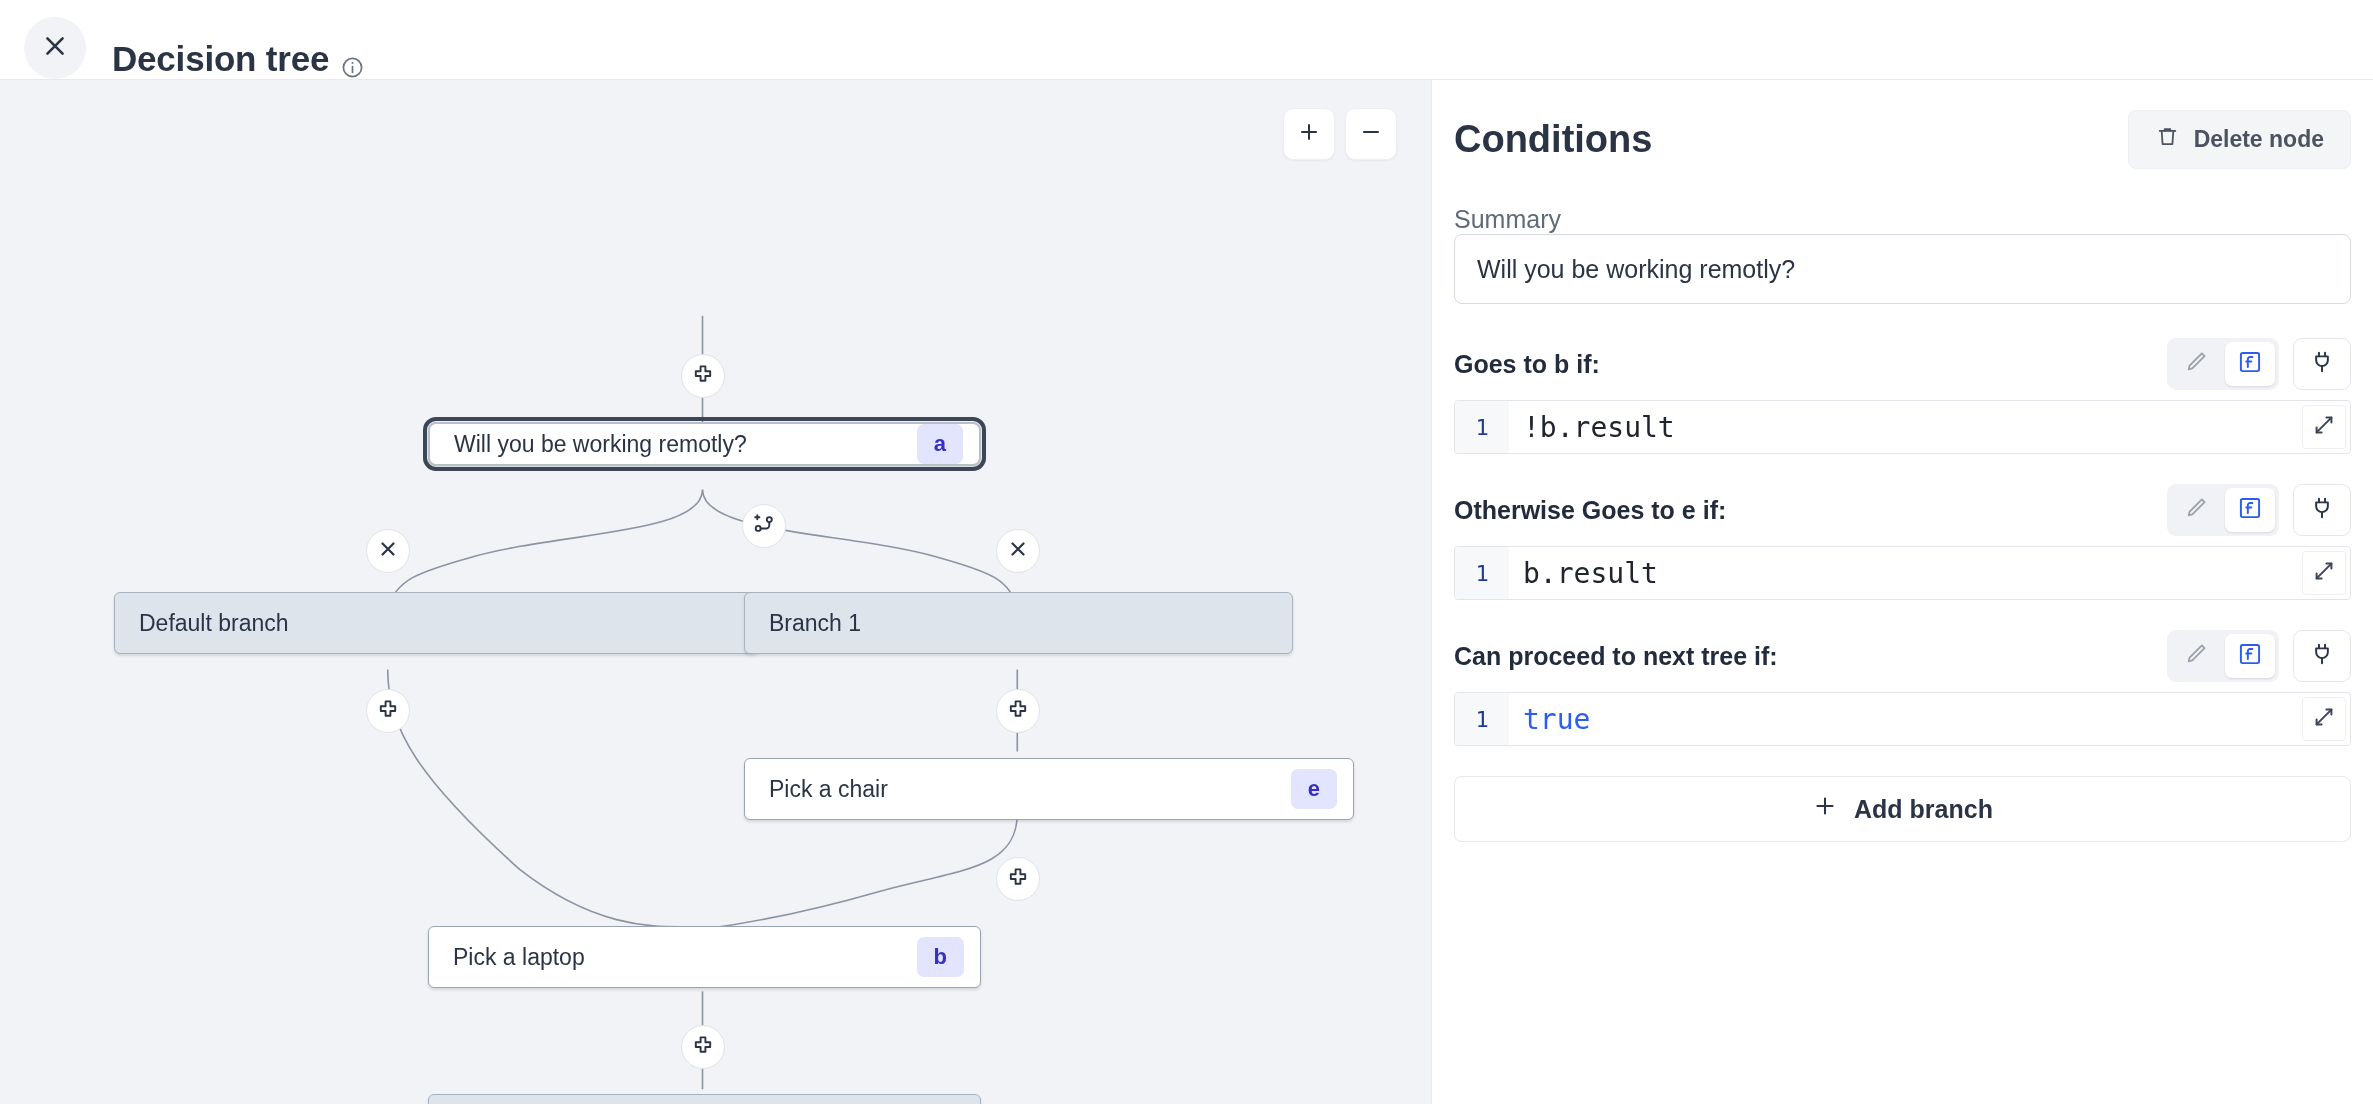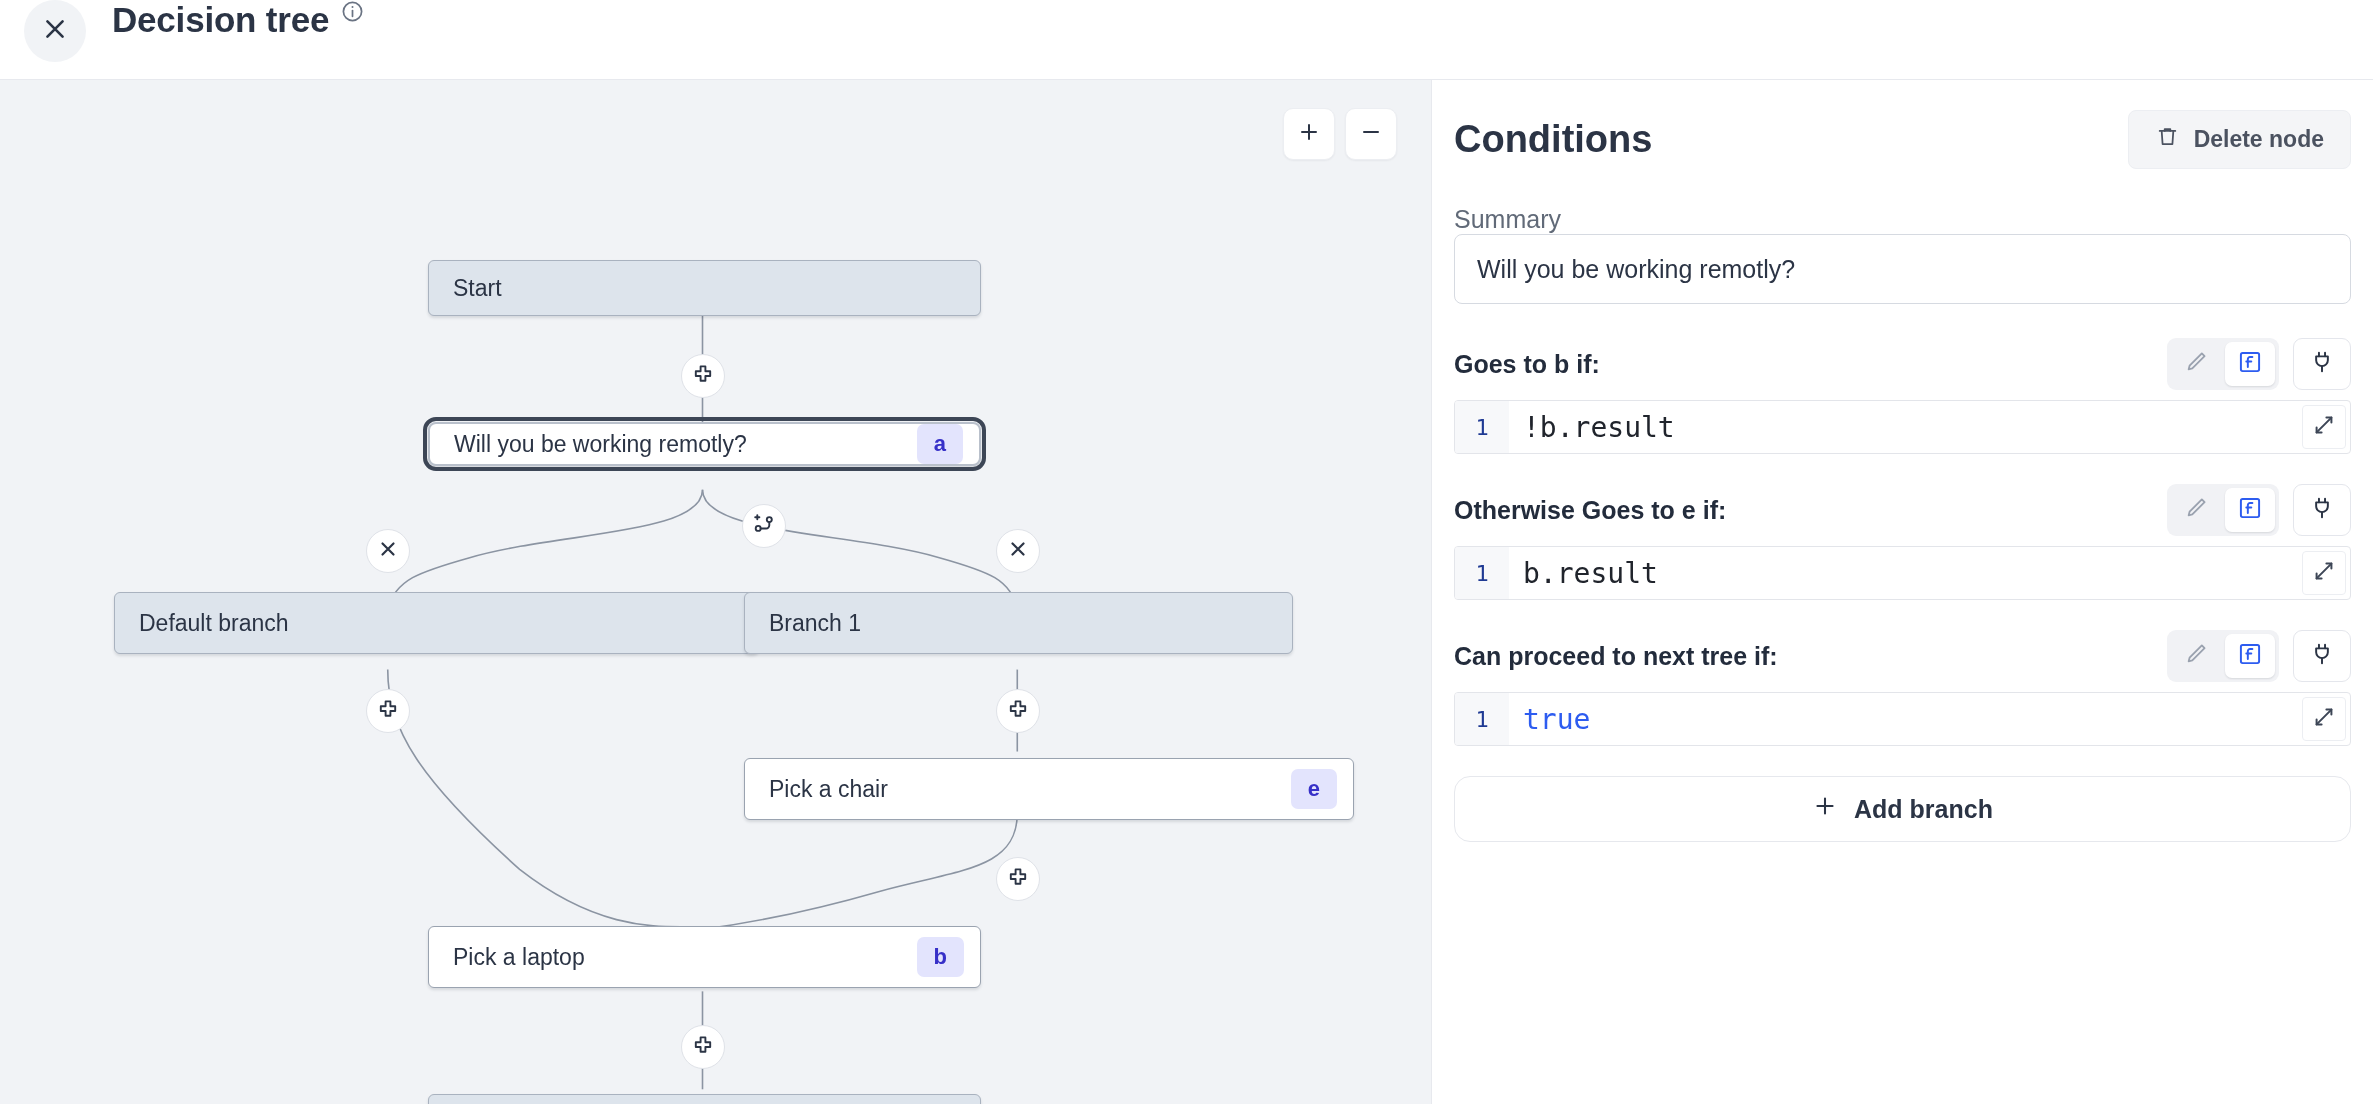"Decision tree" .topbar { align-items: flex-start -> flex-end }
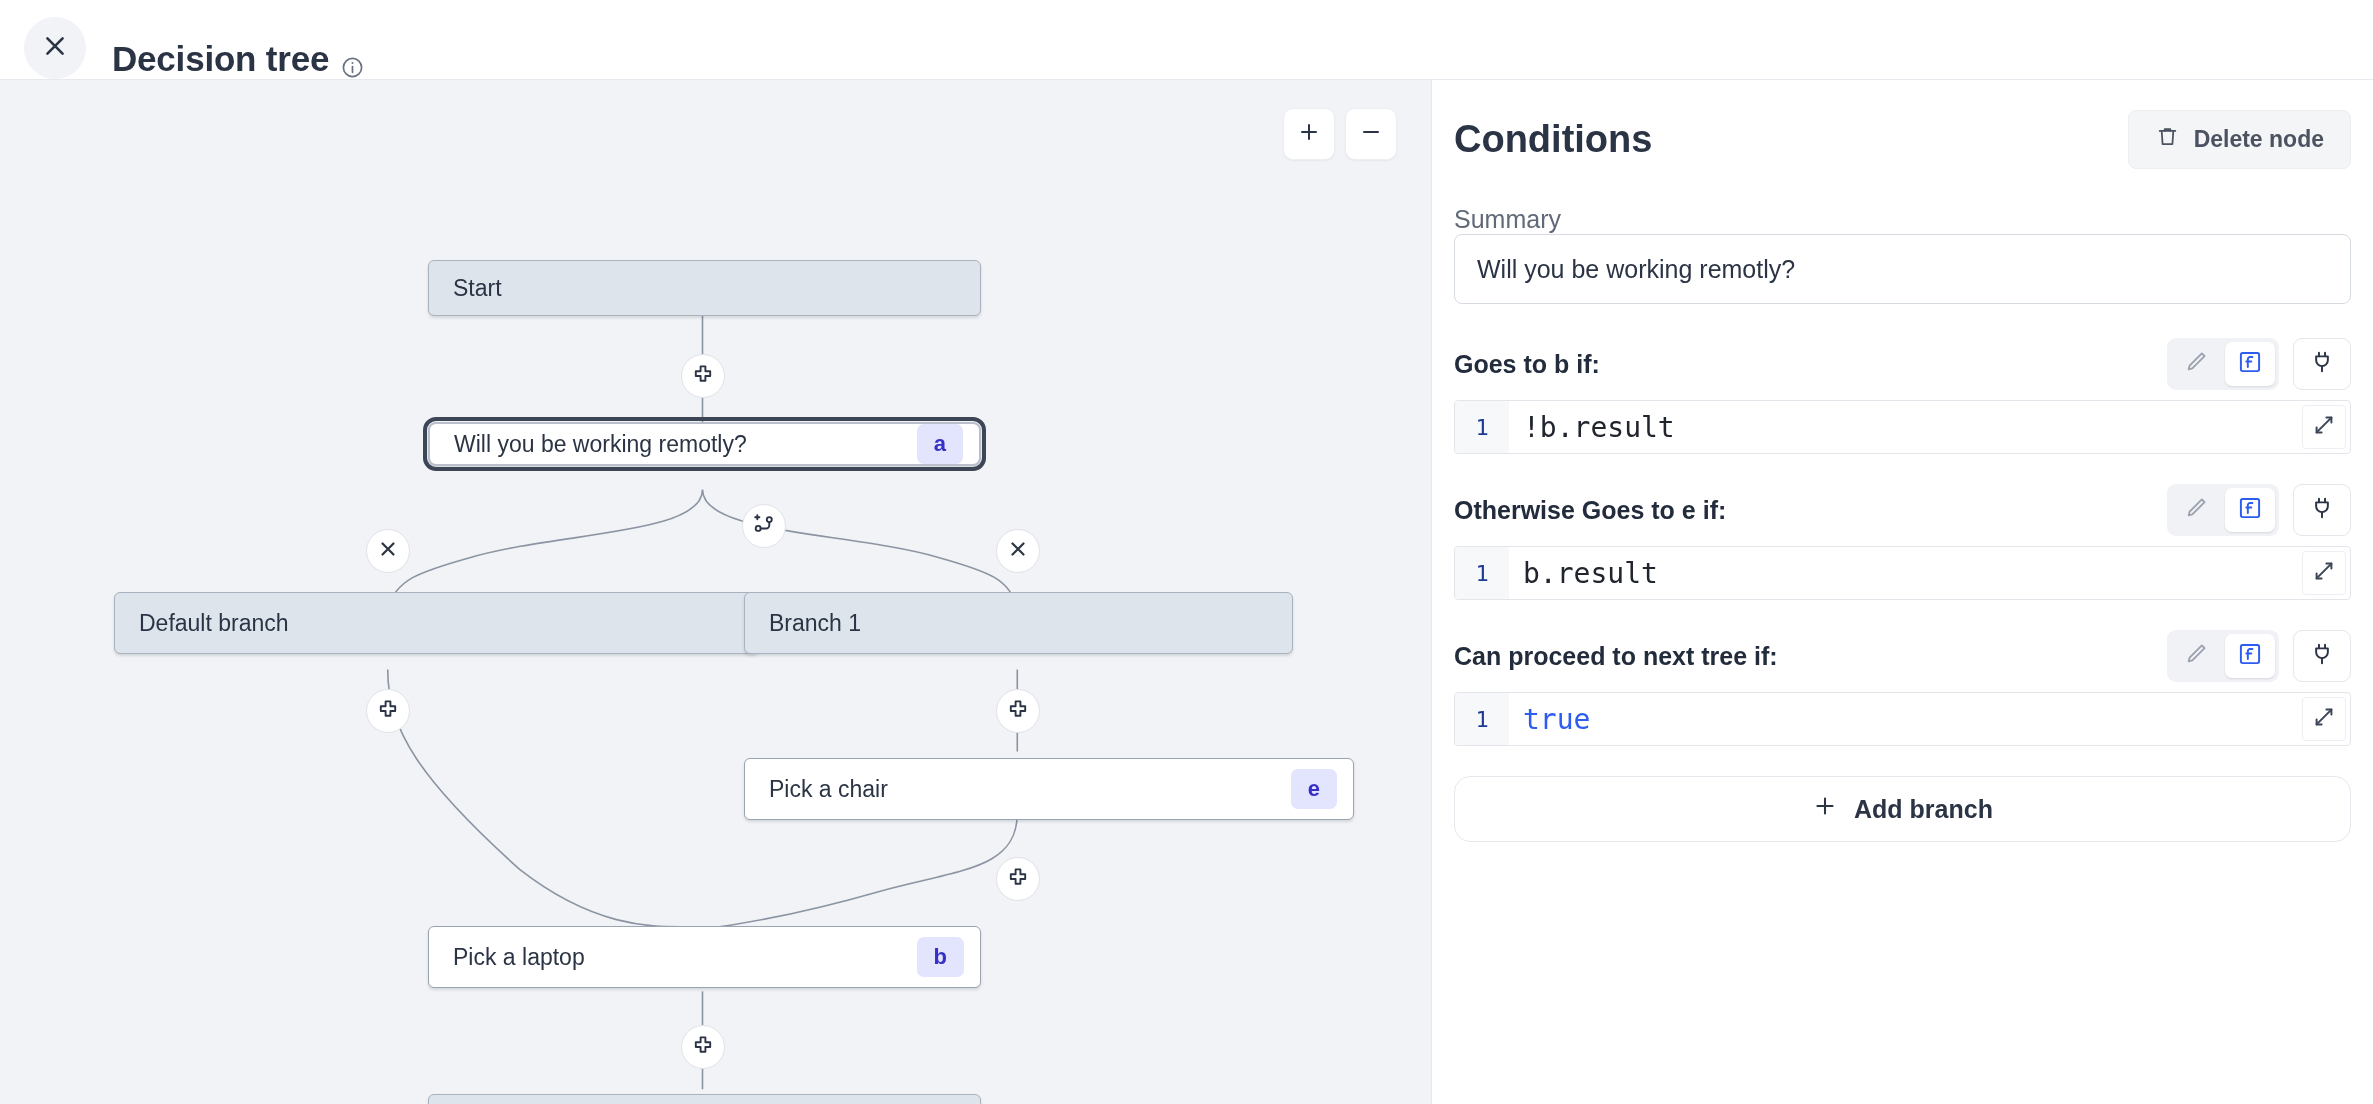"Start" div.node { html: <div> <span>Start</span> </div> -> none }
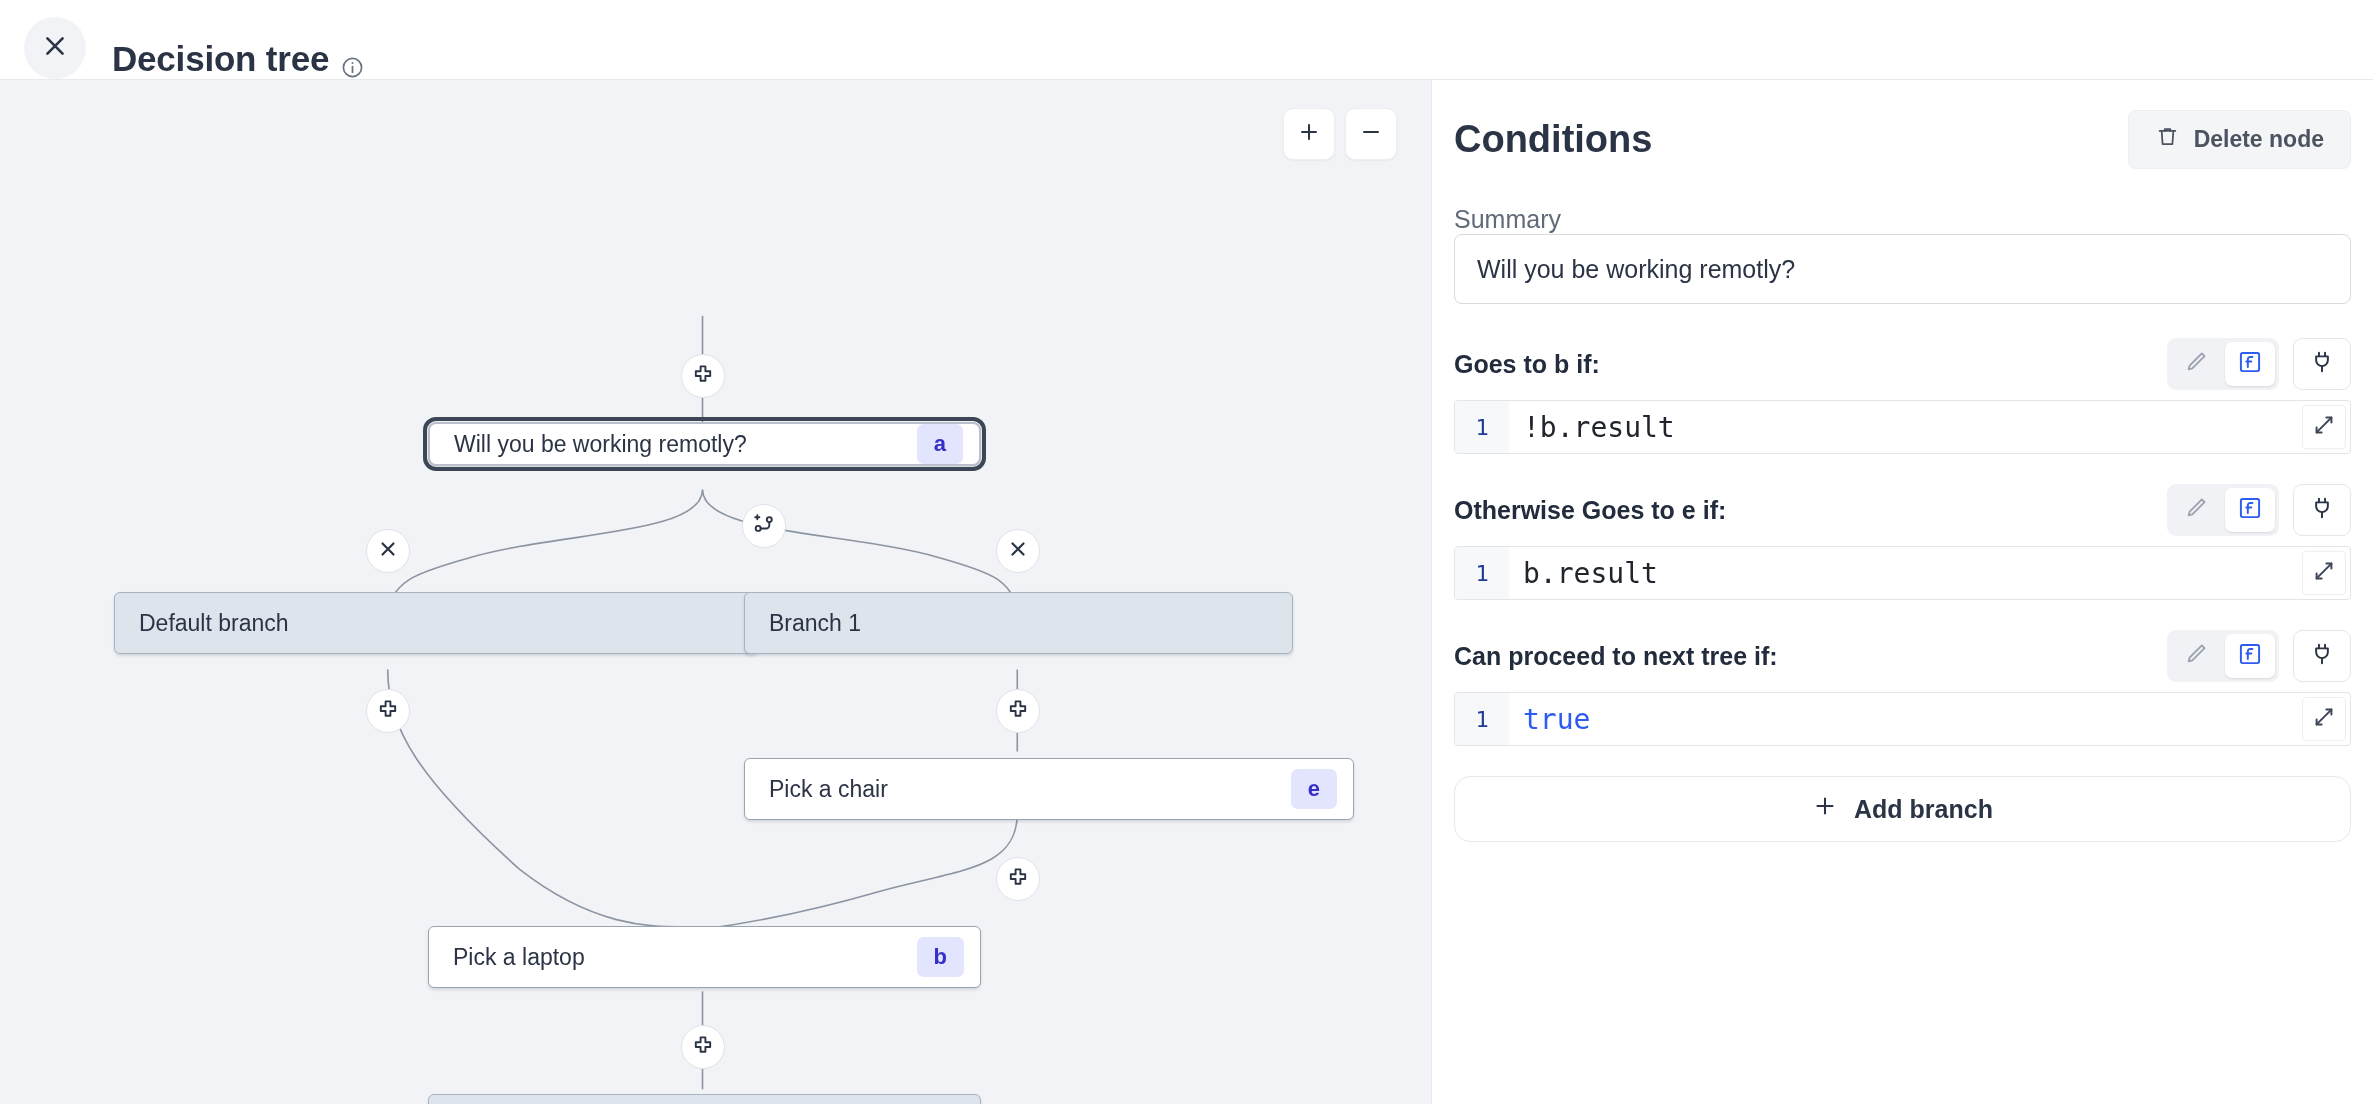"Add branch" .add-branch { border-radius: 16px -> 8px }
